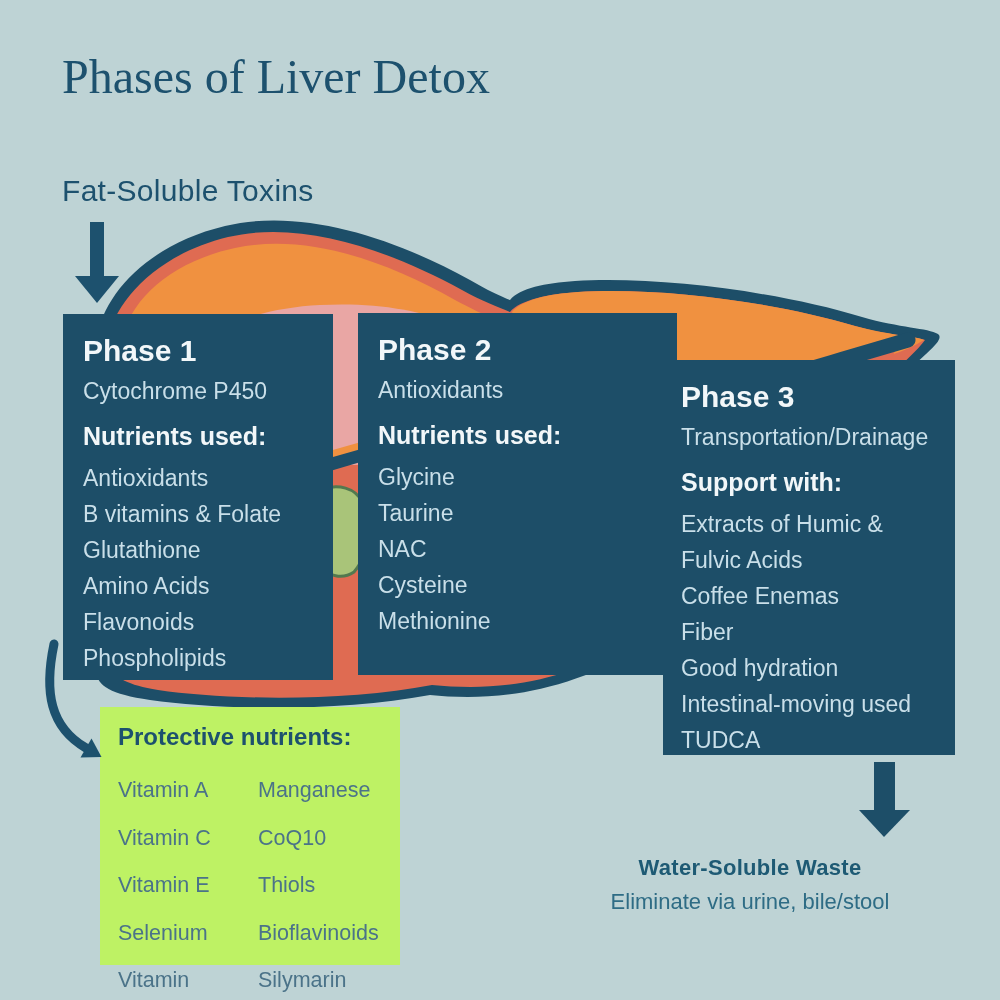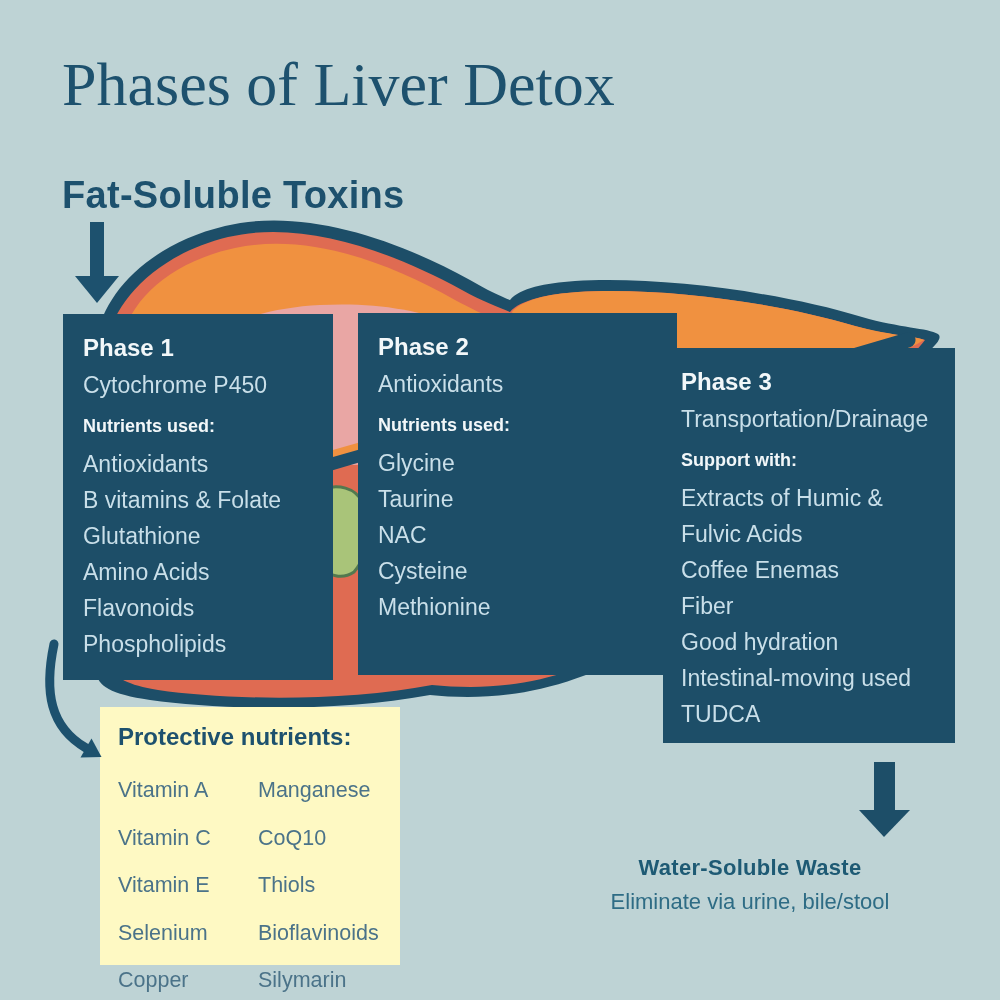"Phases of Liver Detox" .page-title { font-size: 62px -> 48px }
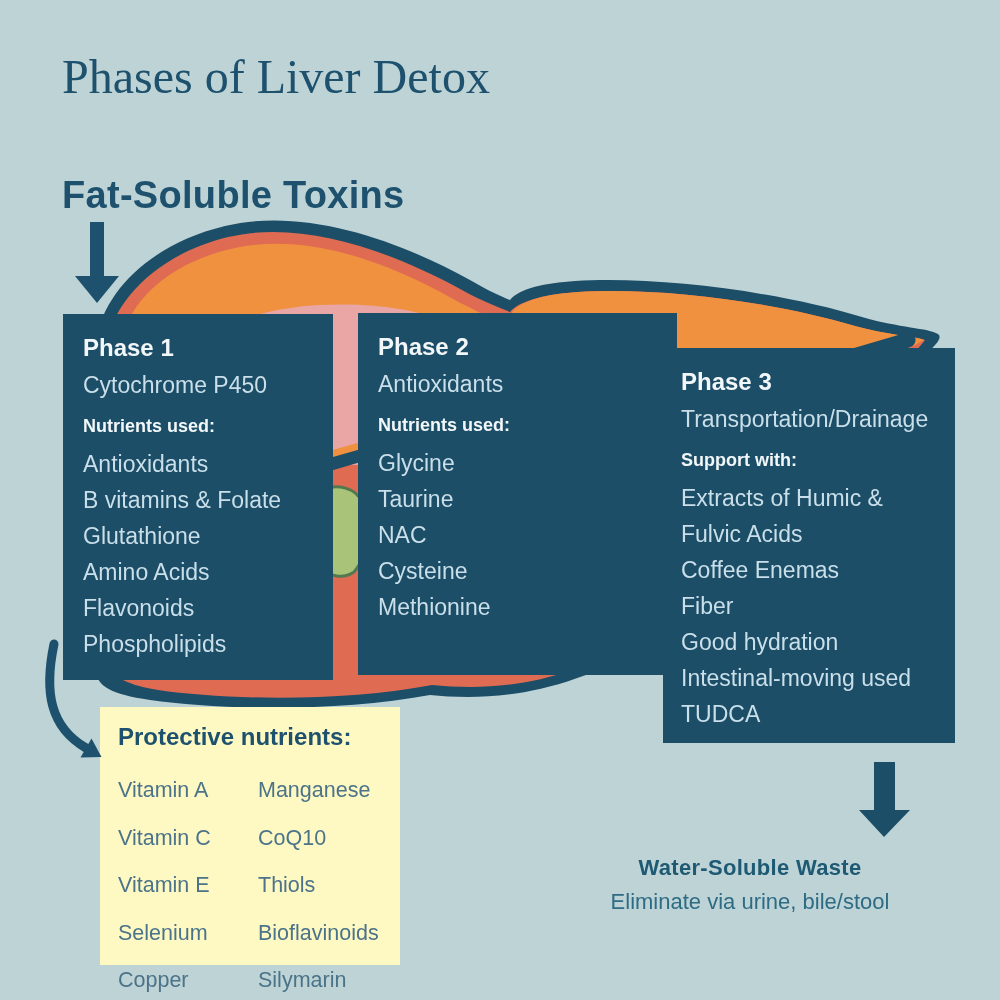"Fat-Soluble Toxins" .fat-label { font-size: 38px -> 30px; font-weight: 700 -> 400 }
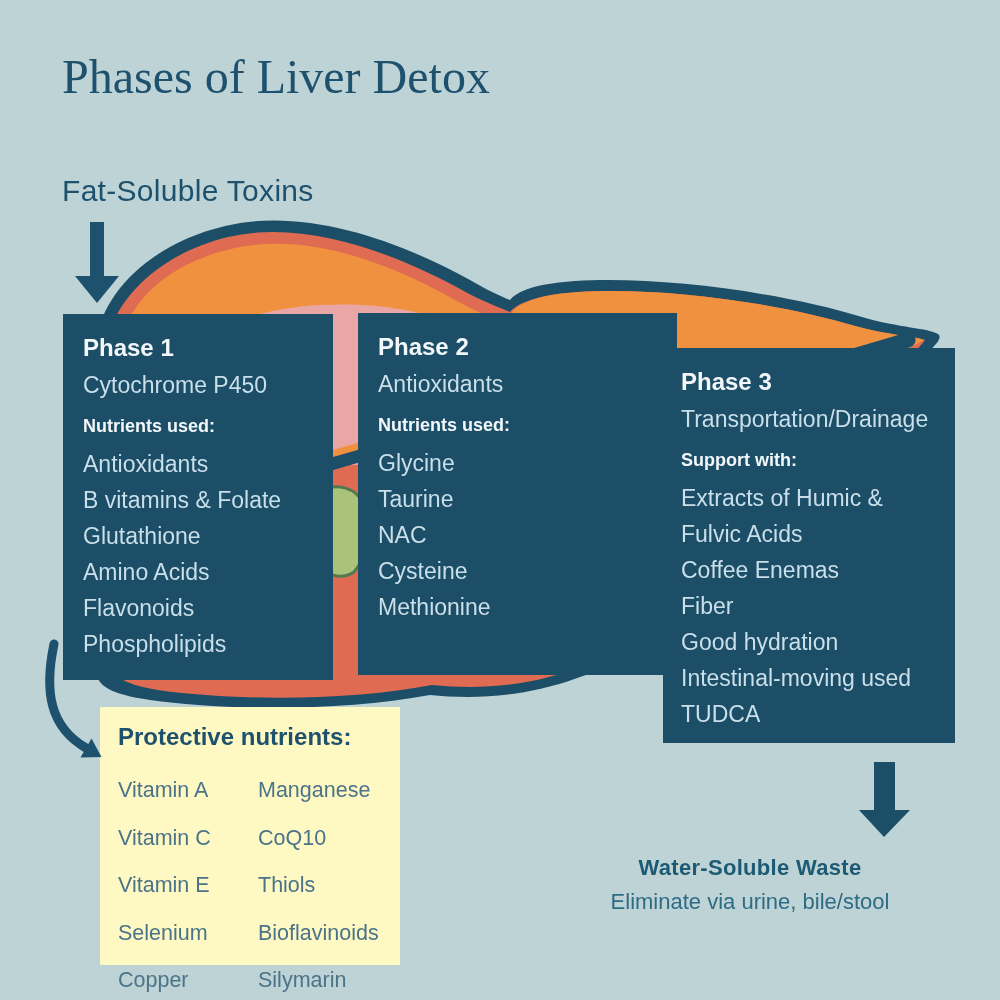"Phase 1" .card .name { font-size: 24px -> 30px }
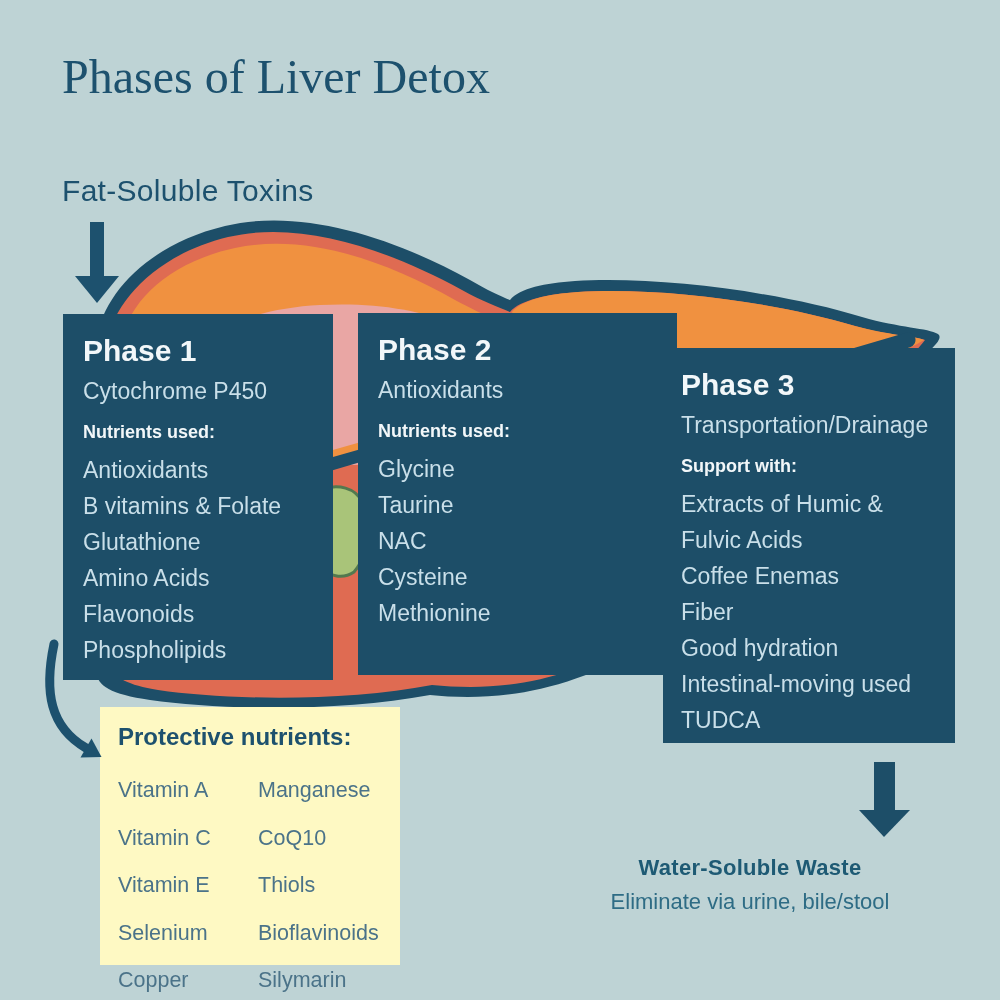"Phase 3" #card3 { top: 348px -> 360px }
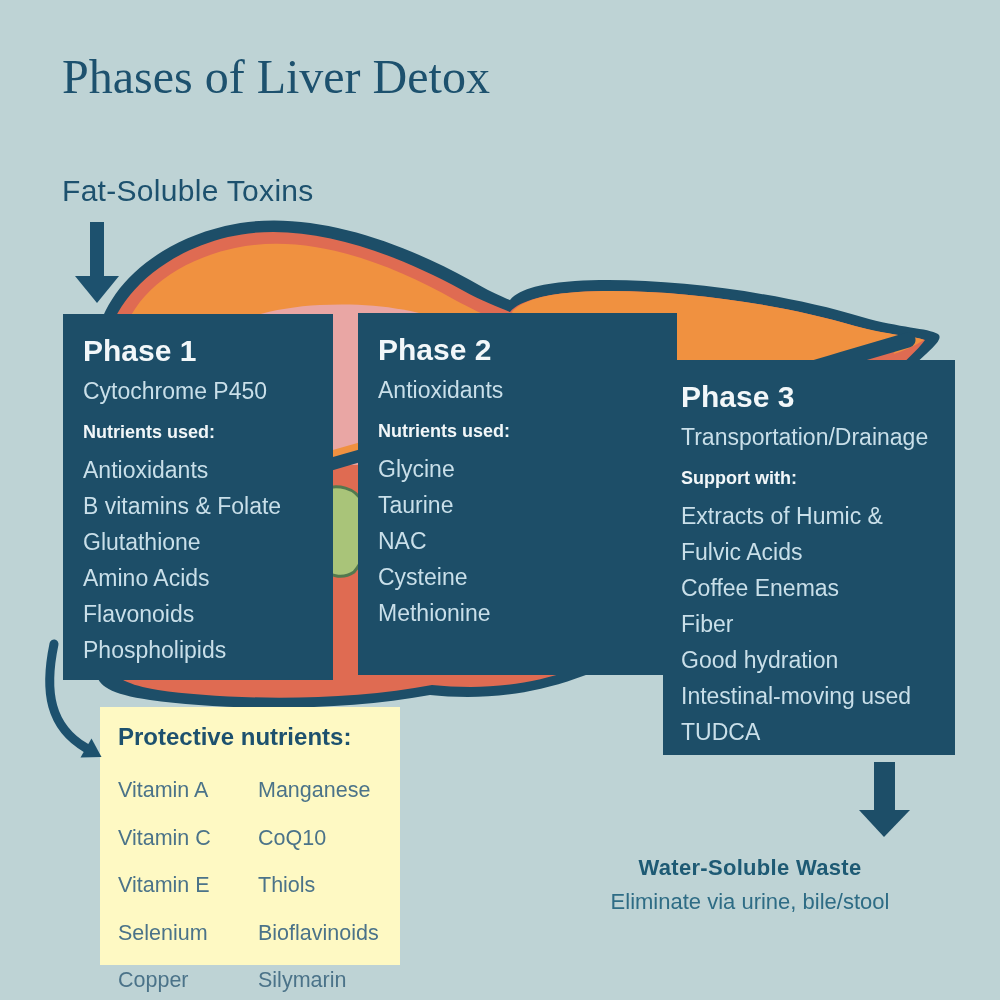"Nutrients used:" .card .hdr { font-size: 18px -> 25px }
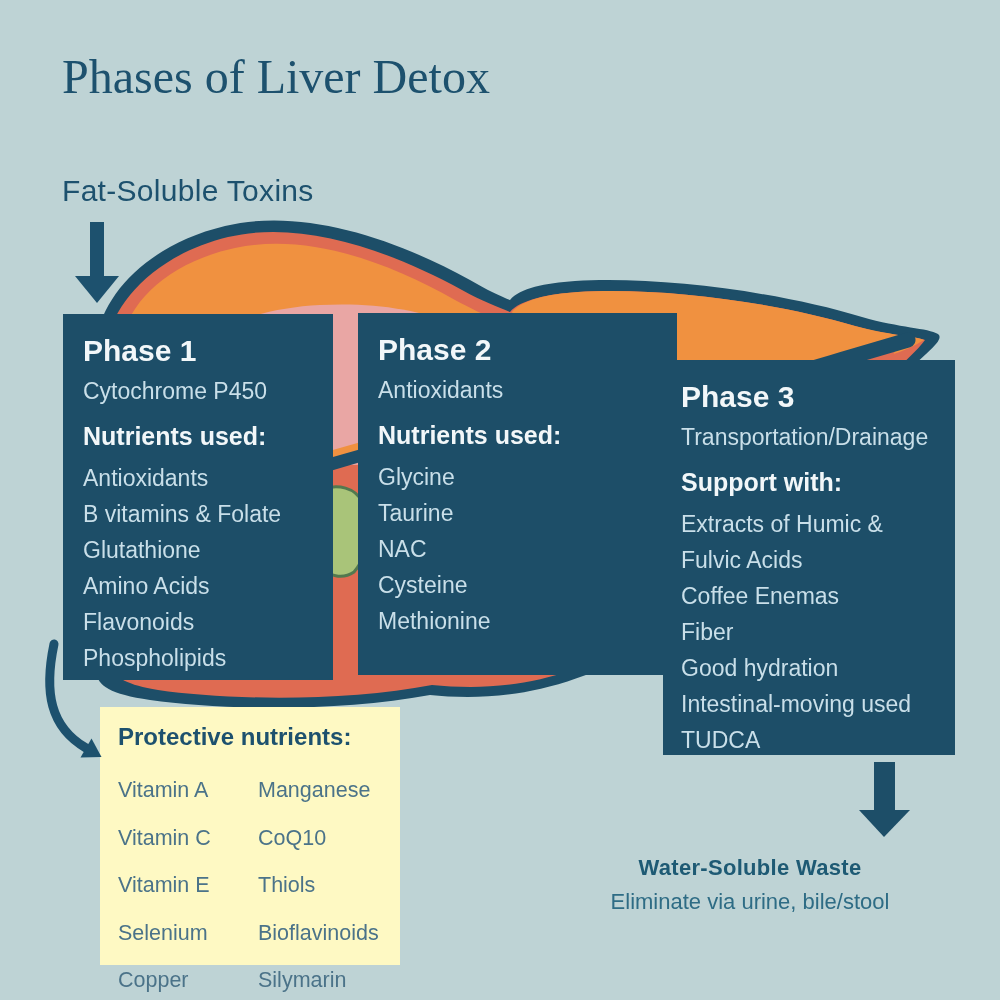"Protective nutrients:" .peach { background: #fef9c3 -> #bef264 }
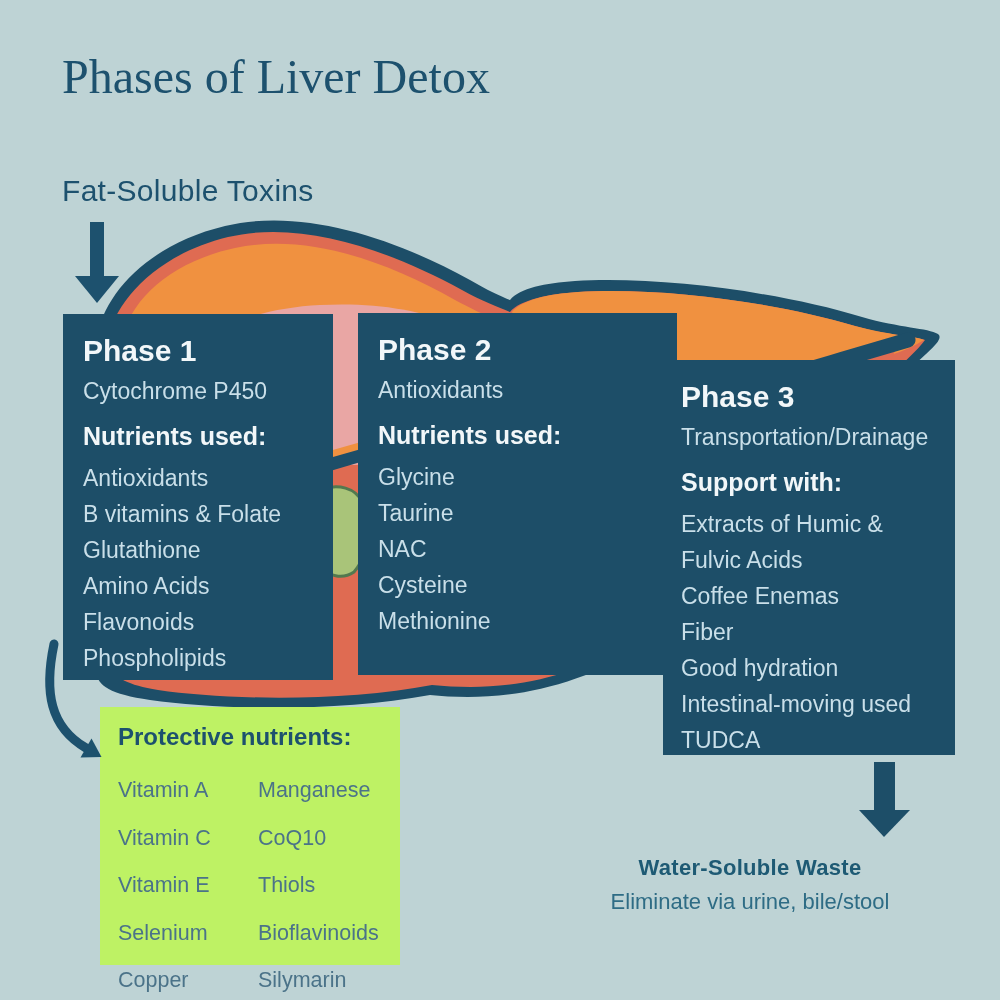"Copper" div { text: Copper -> Vitamin }
